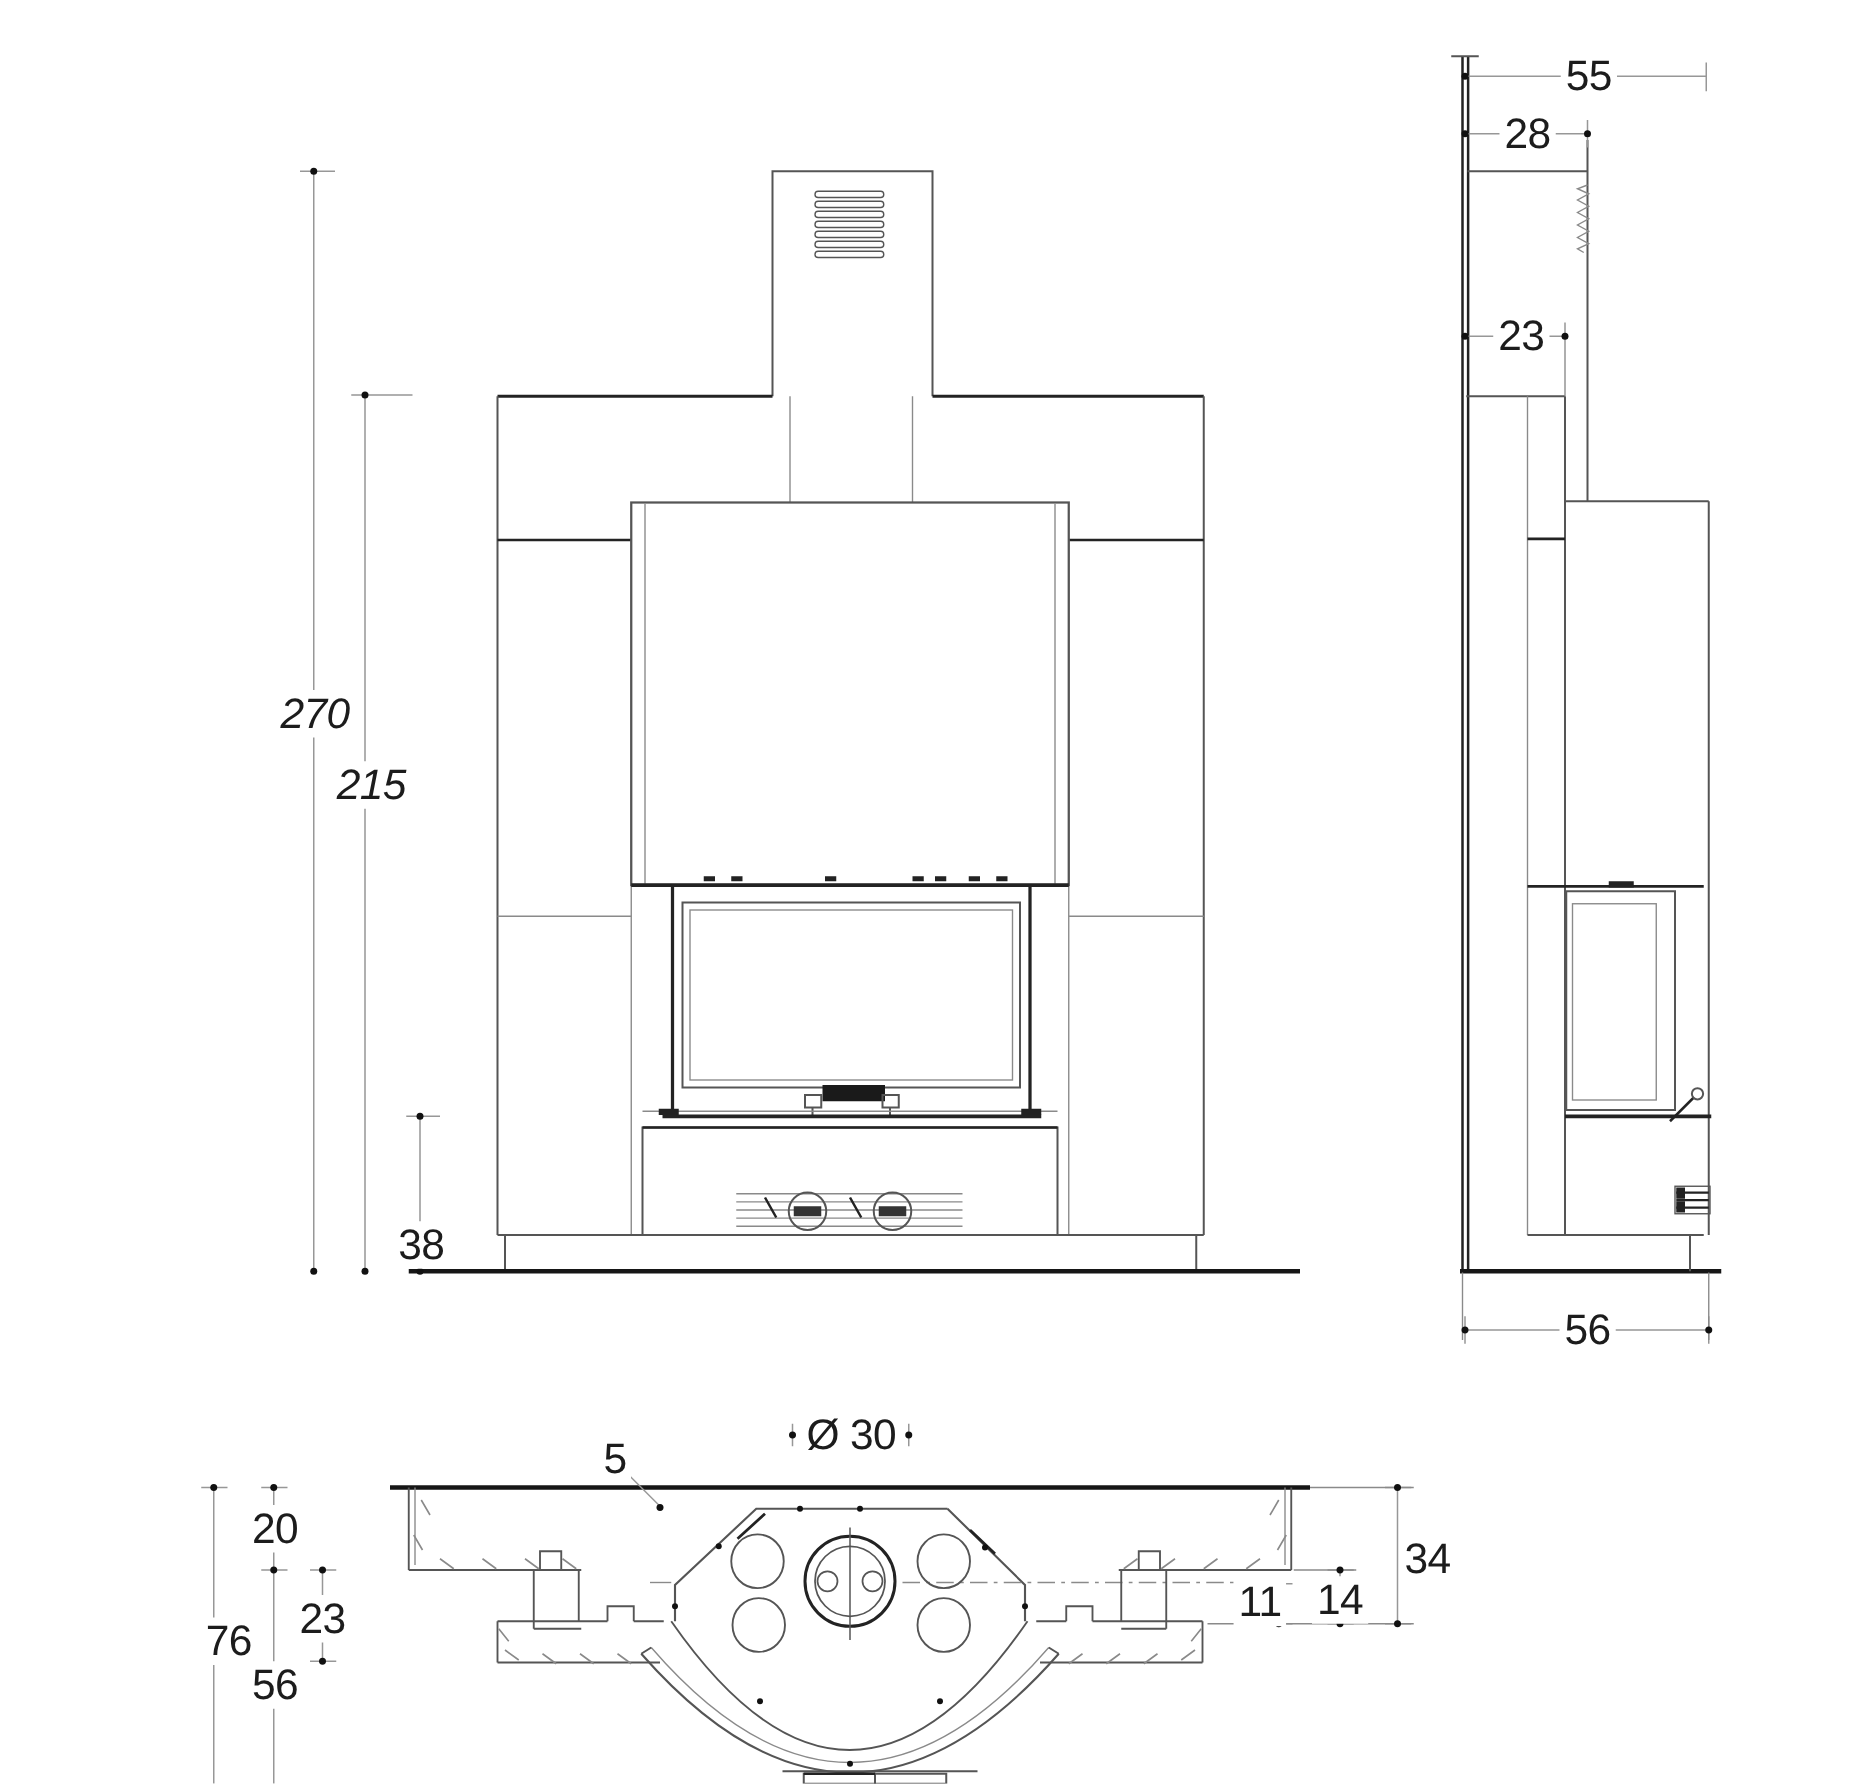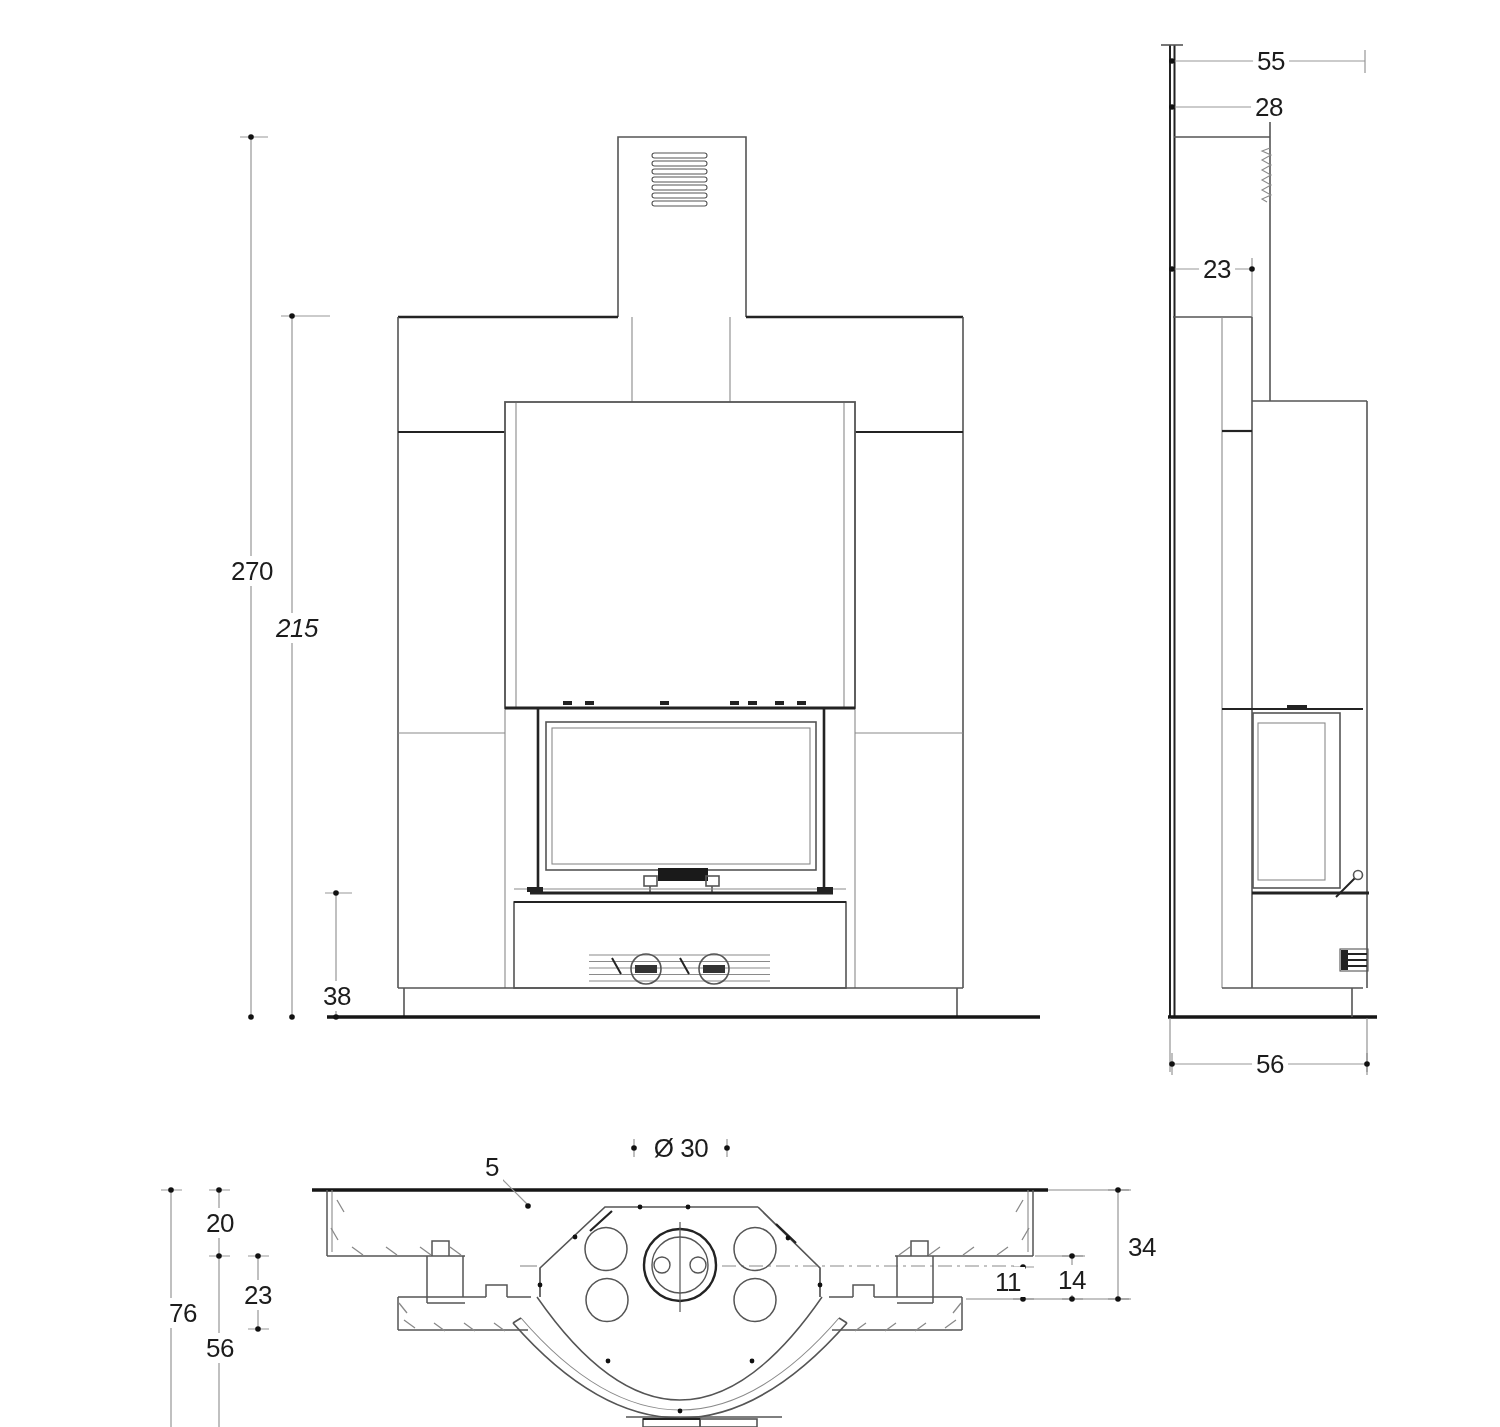"55" .dim-label { font-size: 26px -> 34px }
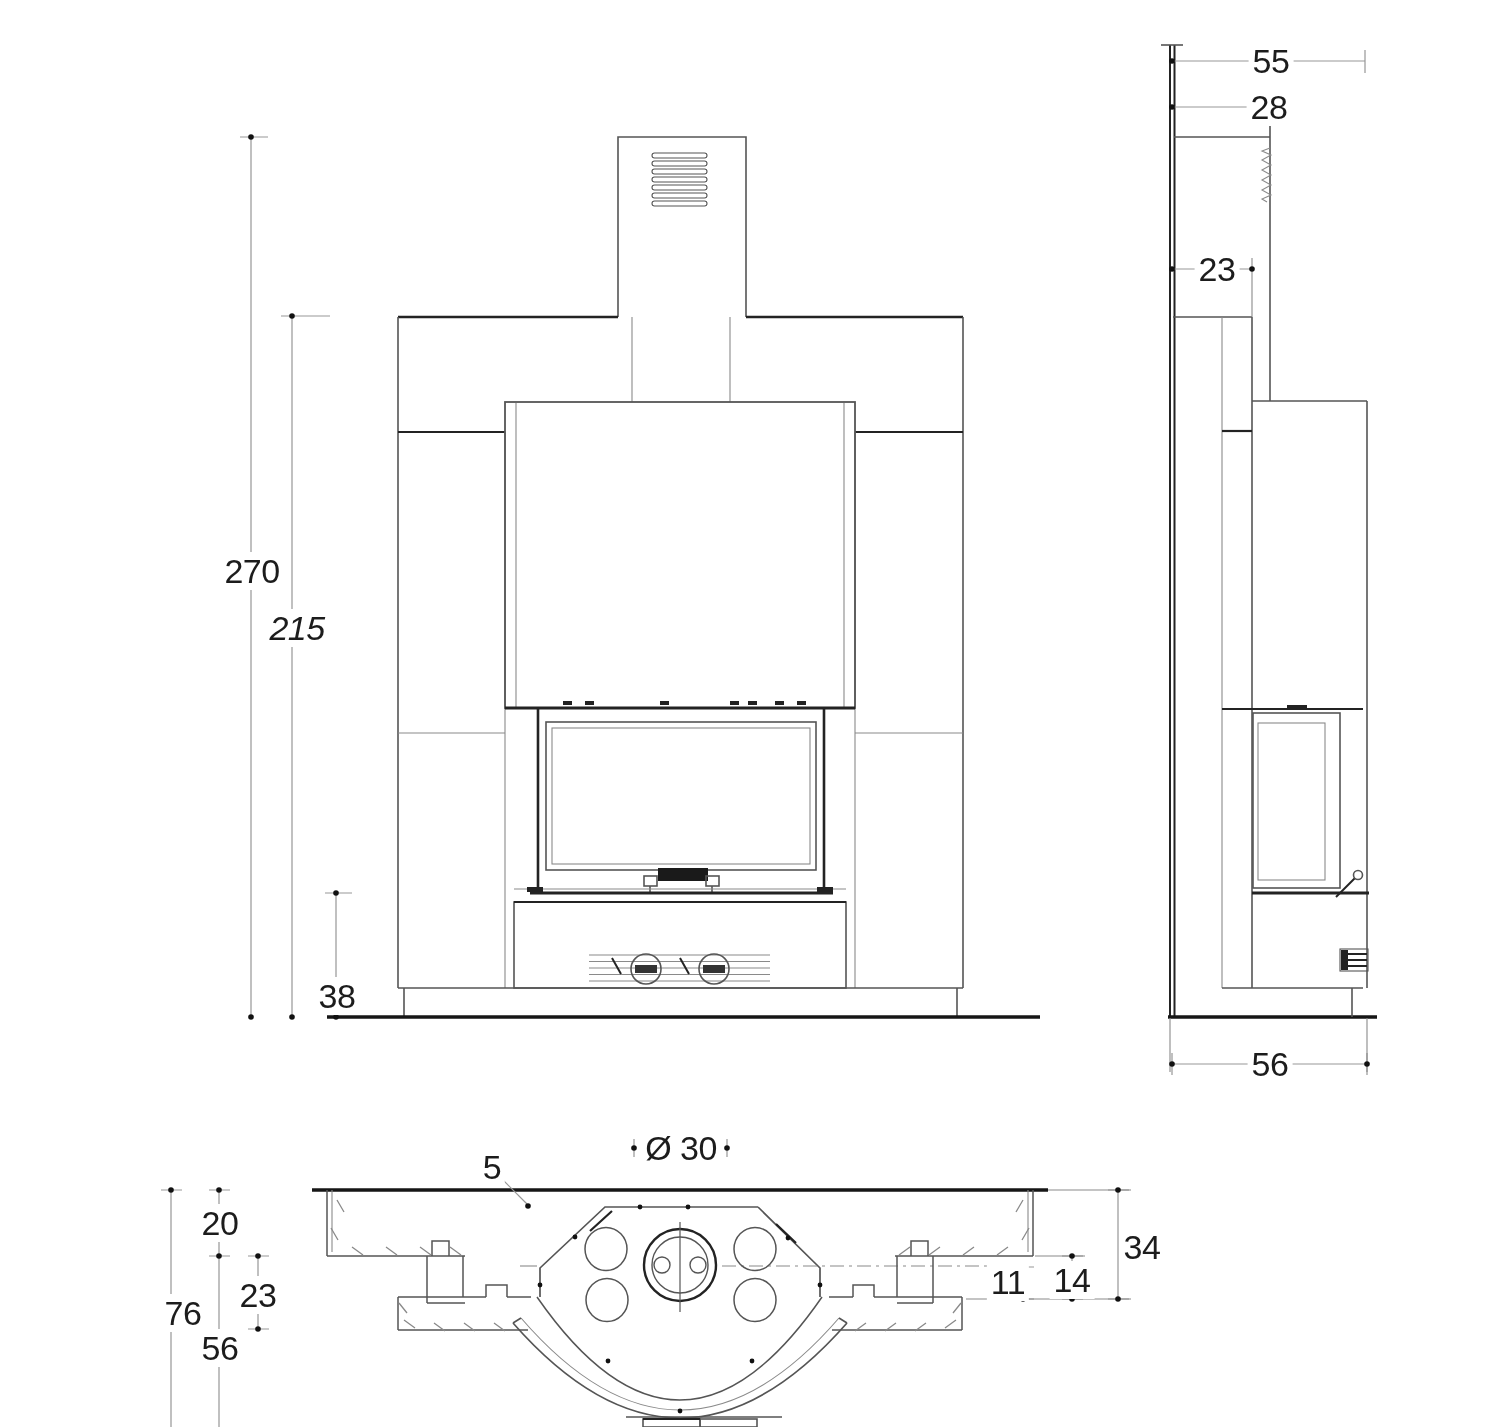"28" div.dim-label { margin-left: 47px -> none }
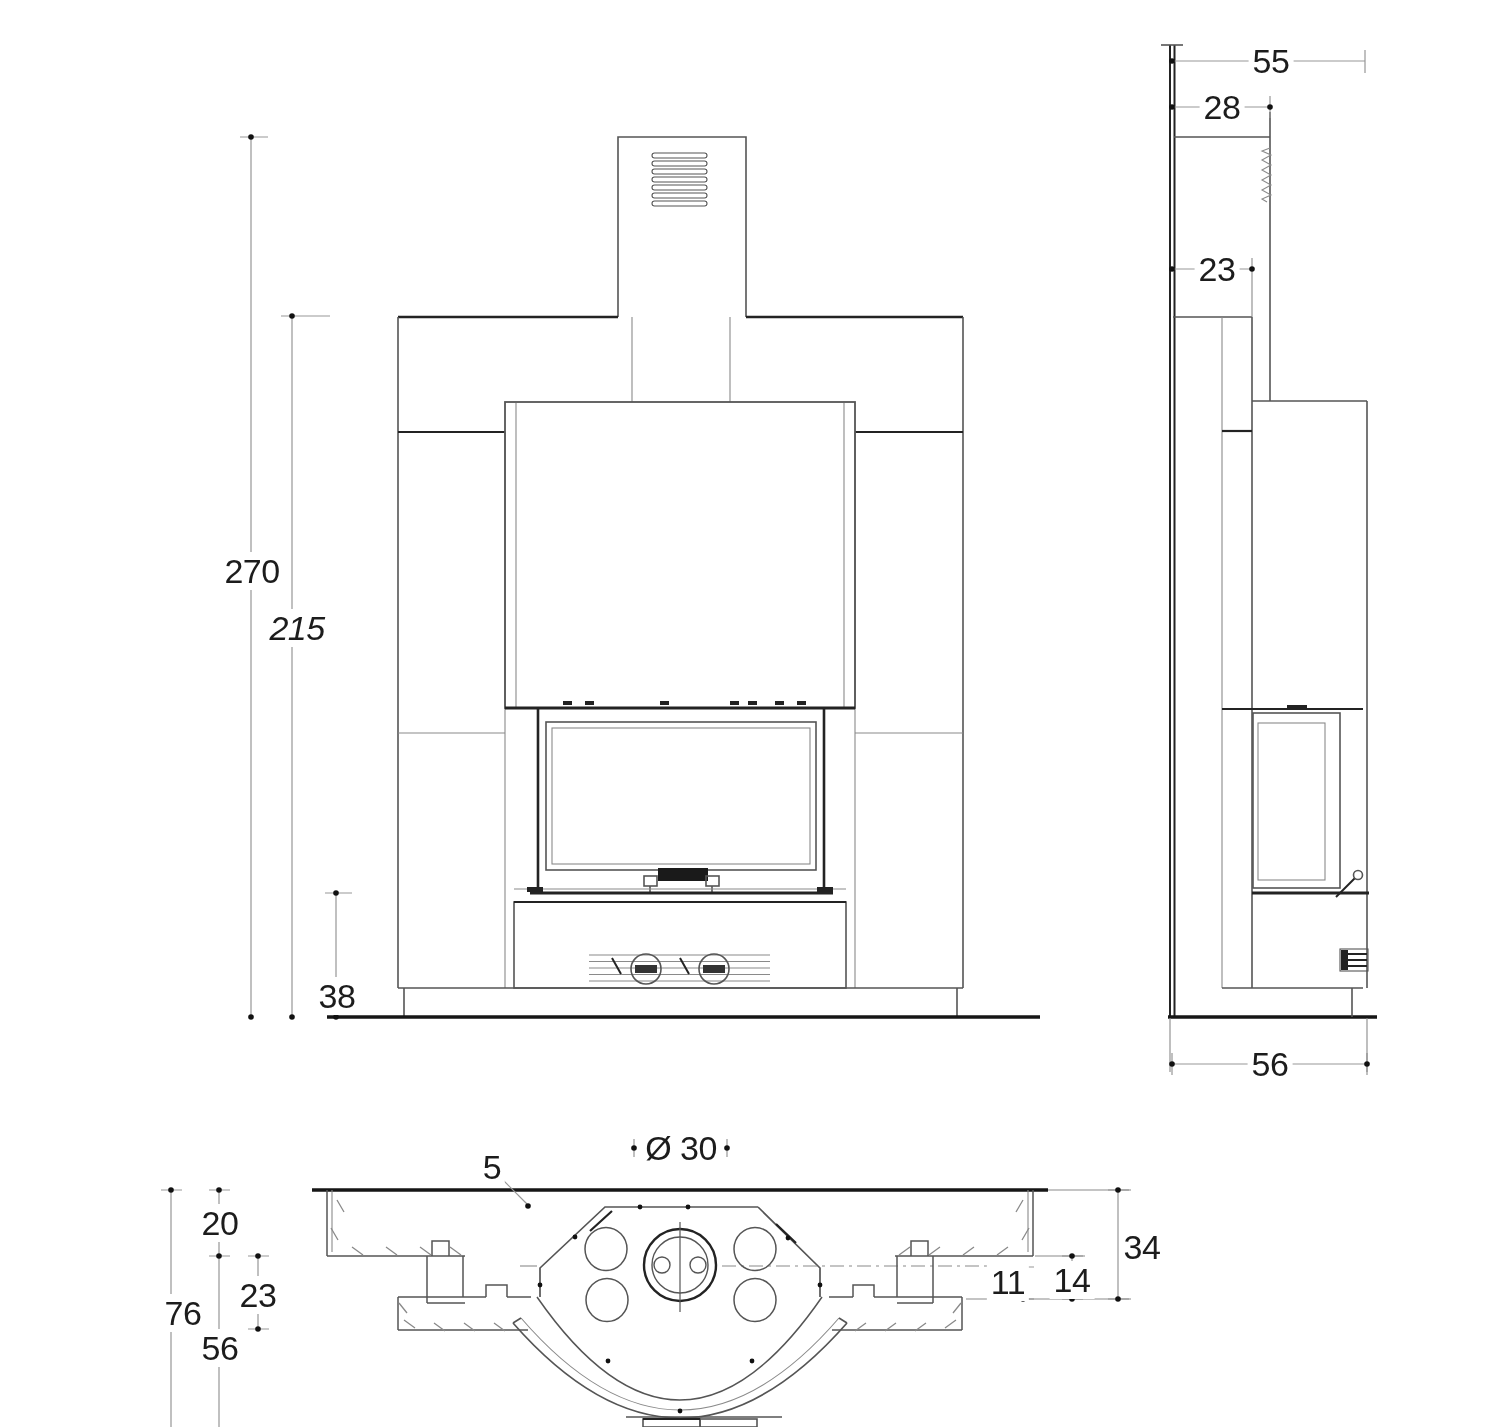"270" div.dim-label { font-style: none -> italic }
